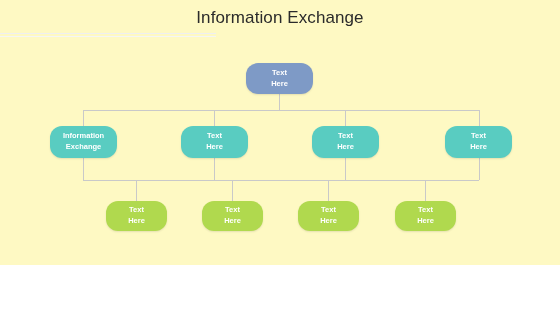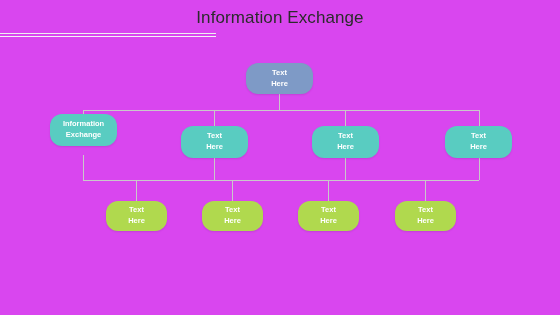"Information Exchange" #slide { background: #d946ef -> #fef9c3; height: 315px -> 265px }
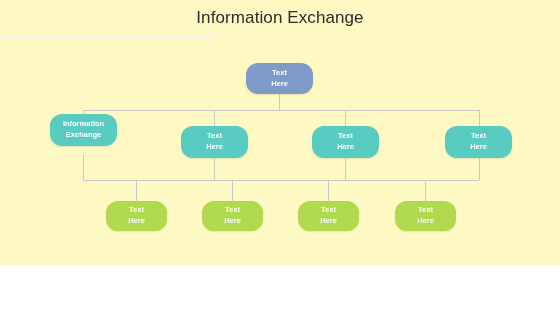"Information" div.node { top: 114px -> 126px }
